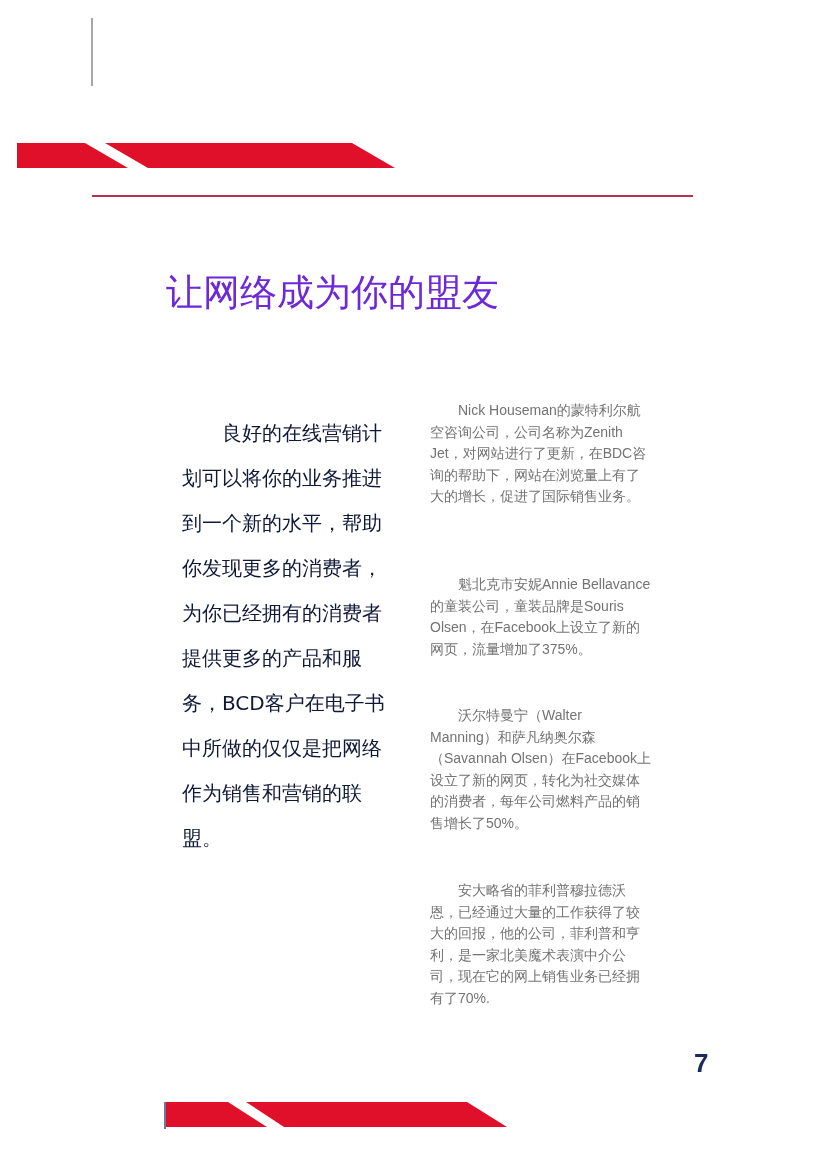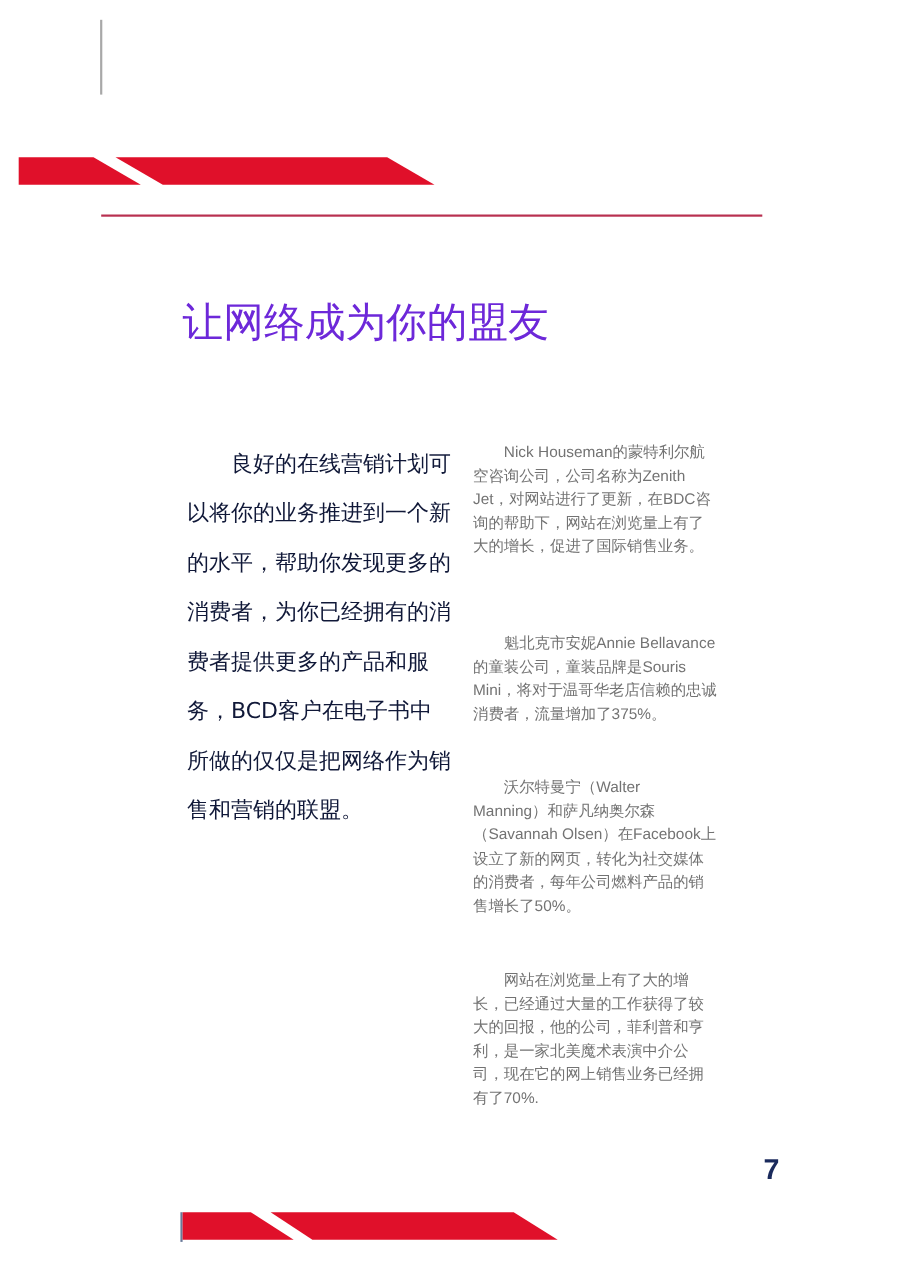"良好的在线营销计划可以将你的业务推进到一个新的水平，帮助你发现更多的消费者，为你" .main-col p { margin: 4px -> 16px }
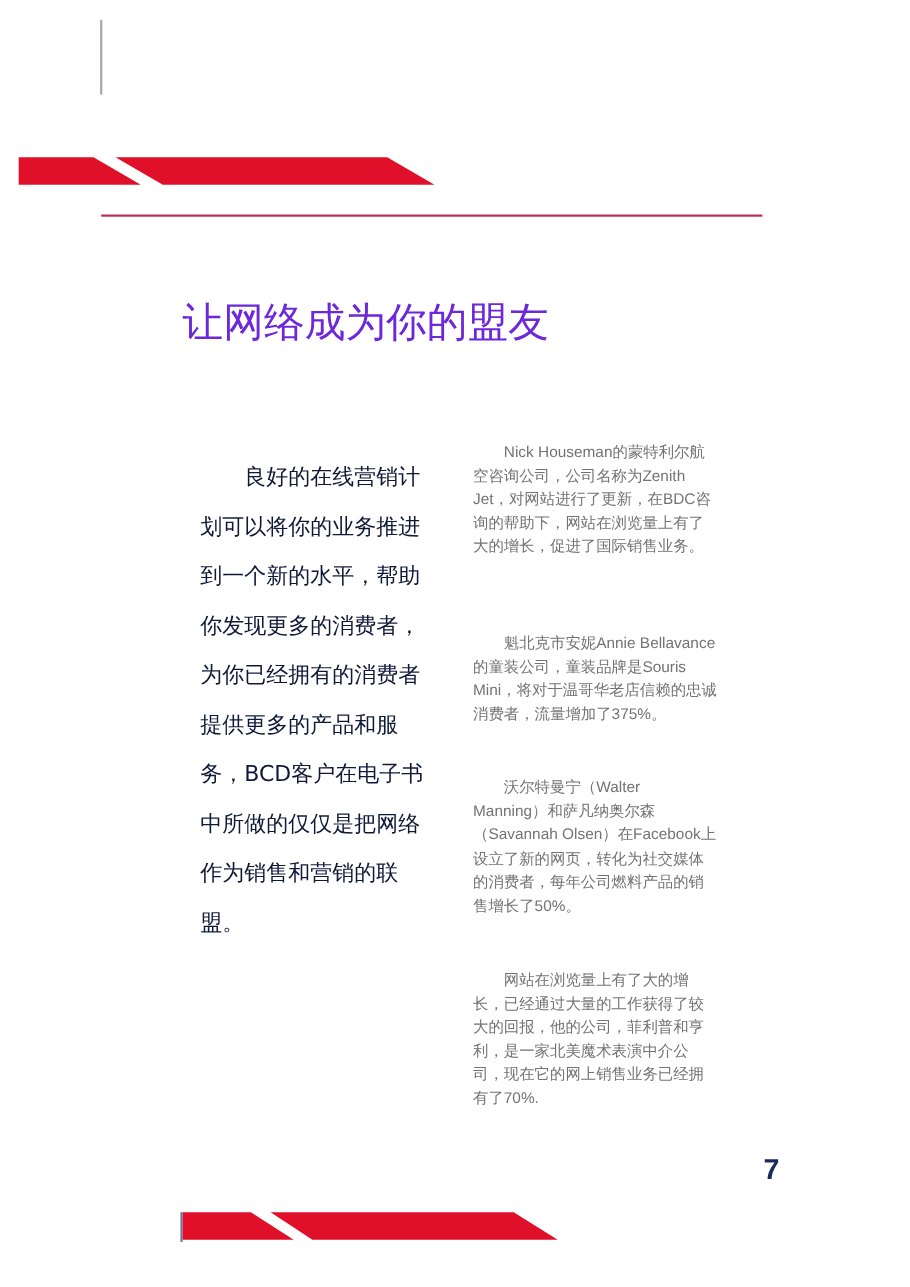"魁北克市安妮Annie Bellavance的童装公司，童装品牌是Souris" p { text: Mini，将对于温哥华老店信赖的忠诚消费者 -> Olsen，在Facebook上设立了新的网页 }
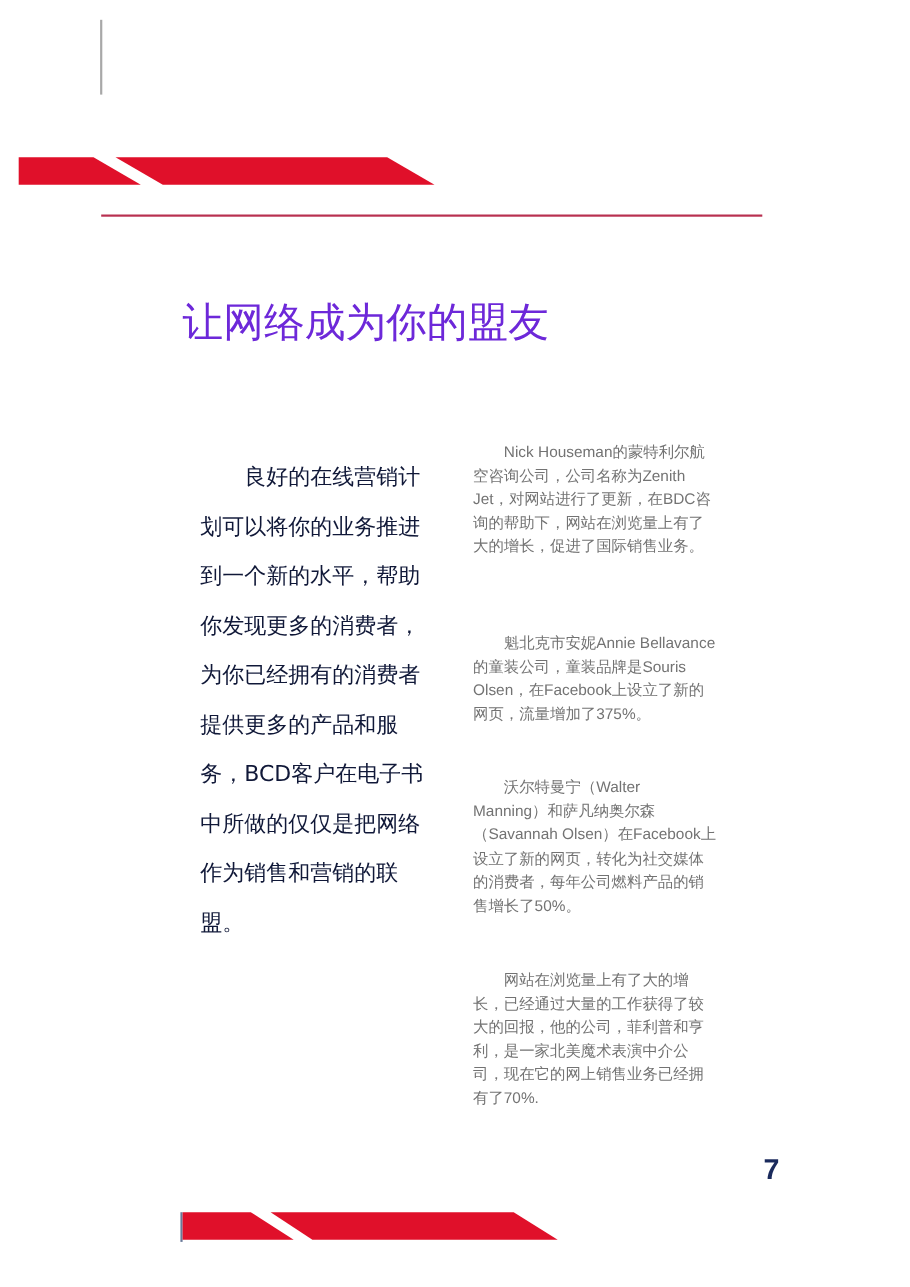"网站在浏览量上有了大的增长，已经通过大量的工作获得了较大的回报，他的公司，菲利普" p { text: 网站在浏览量上有了大的增长 -> 安大略省的菲利普穆拉德沃恩 }
